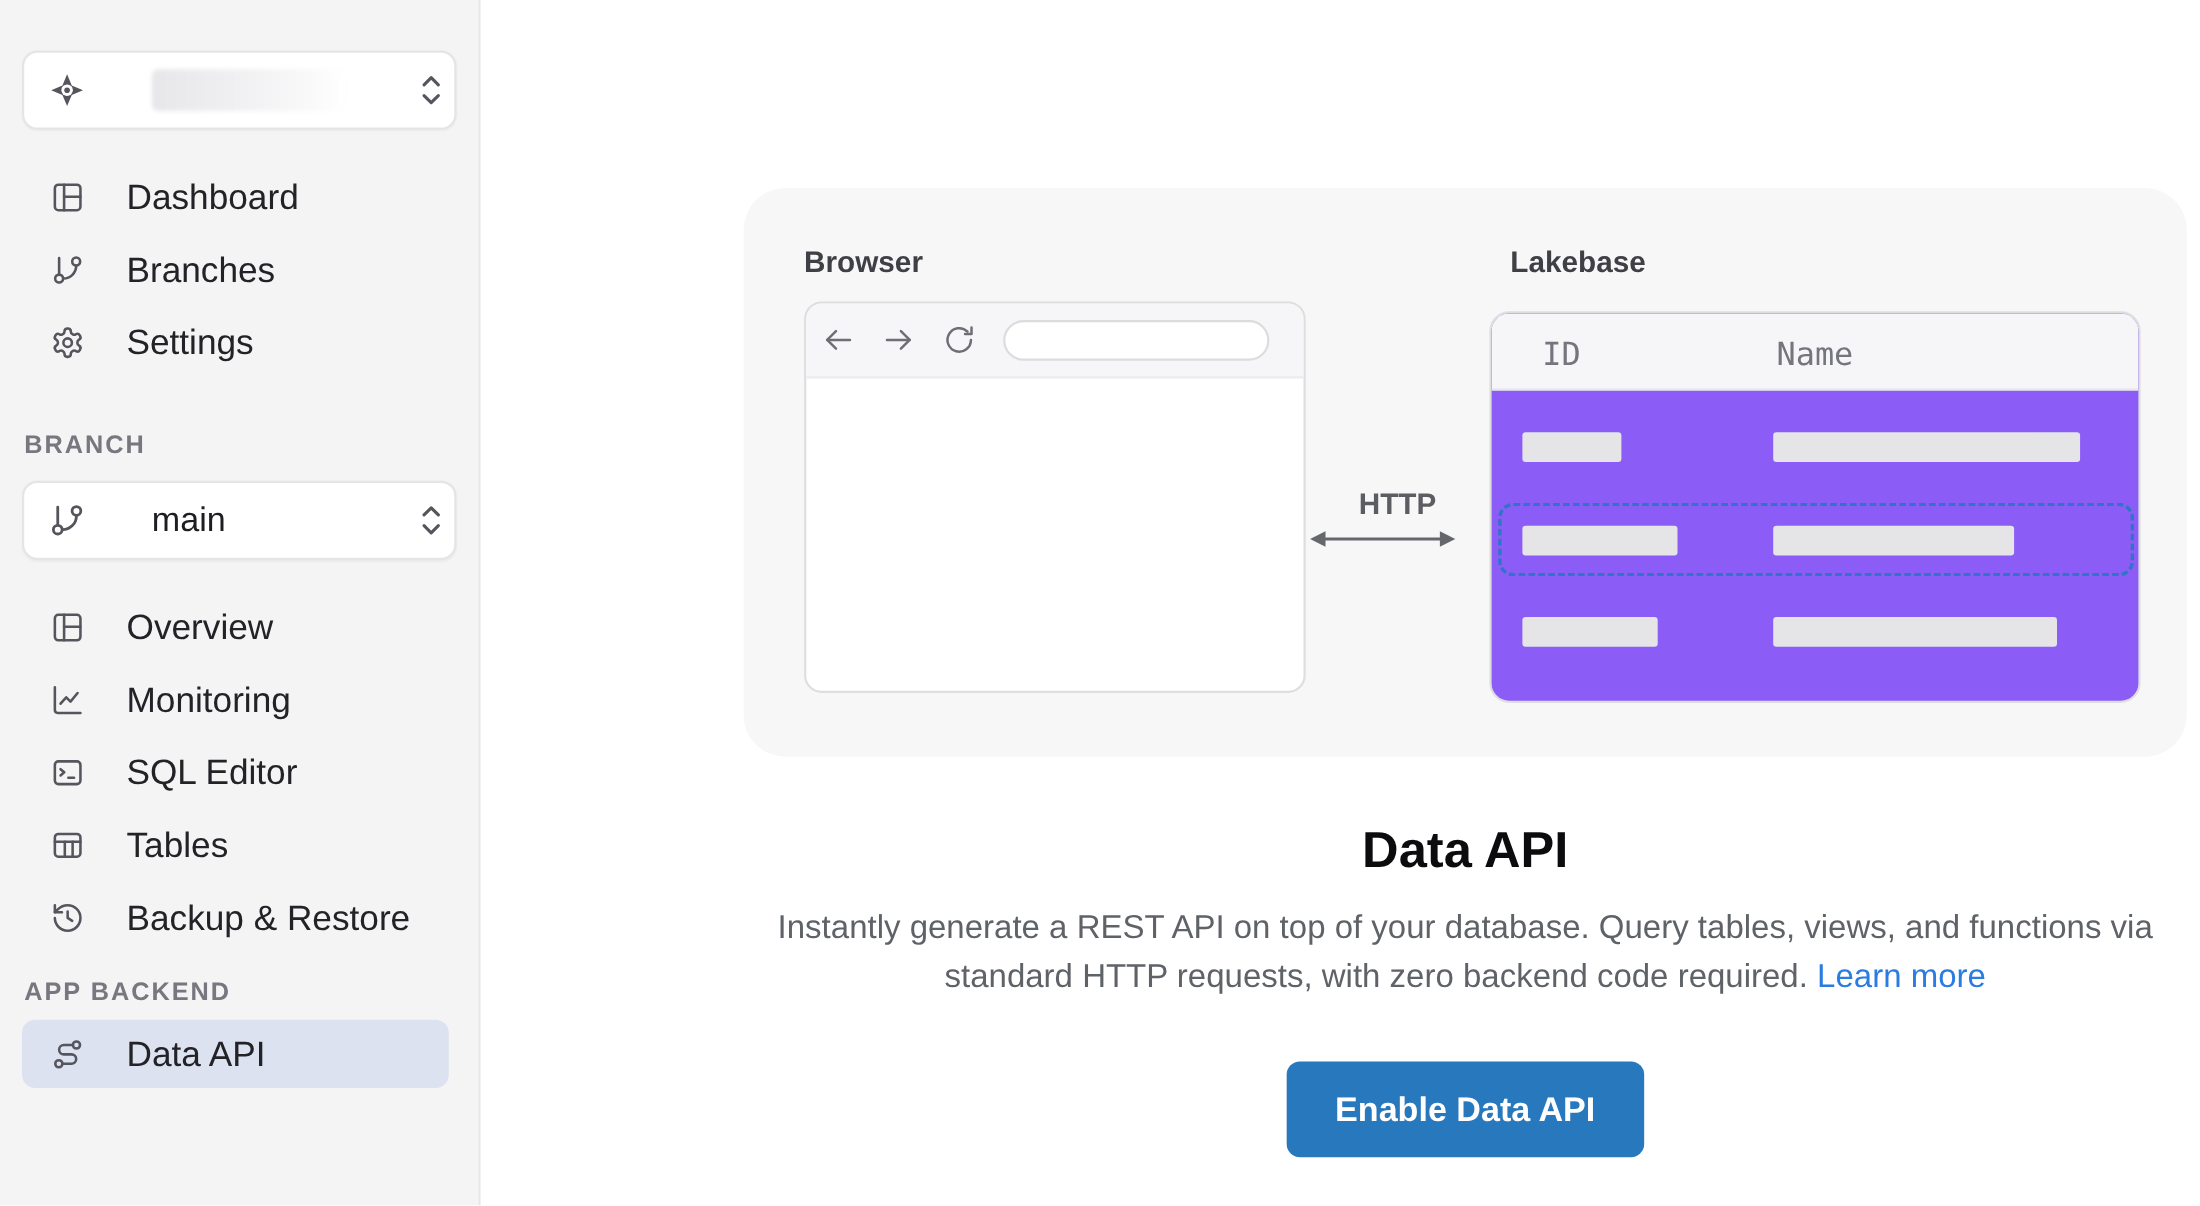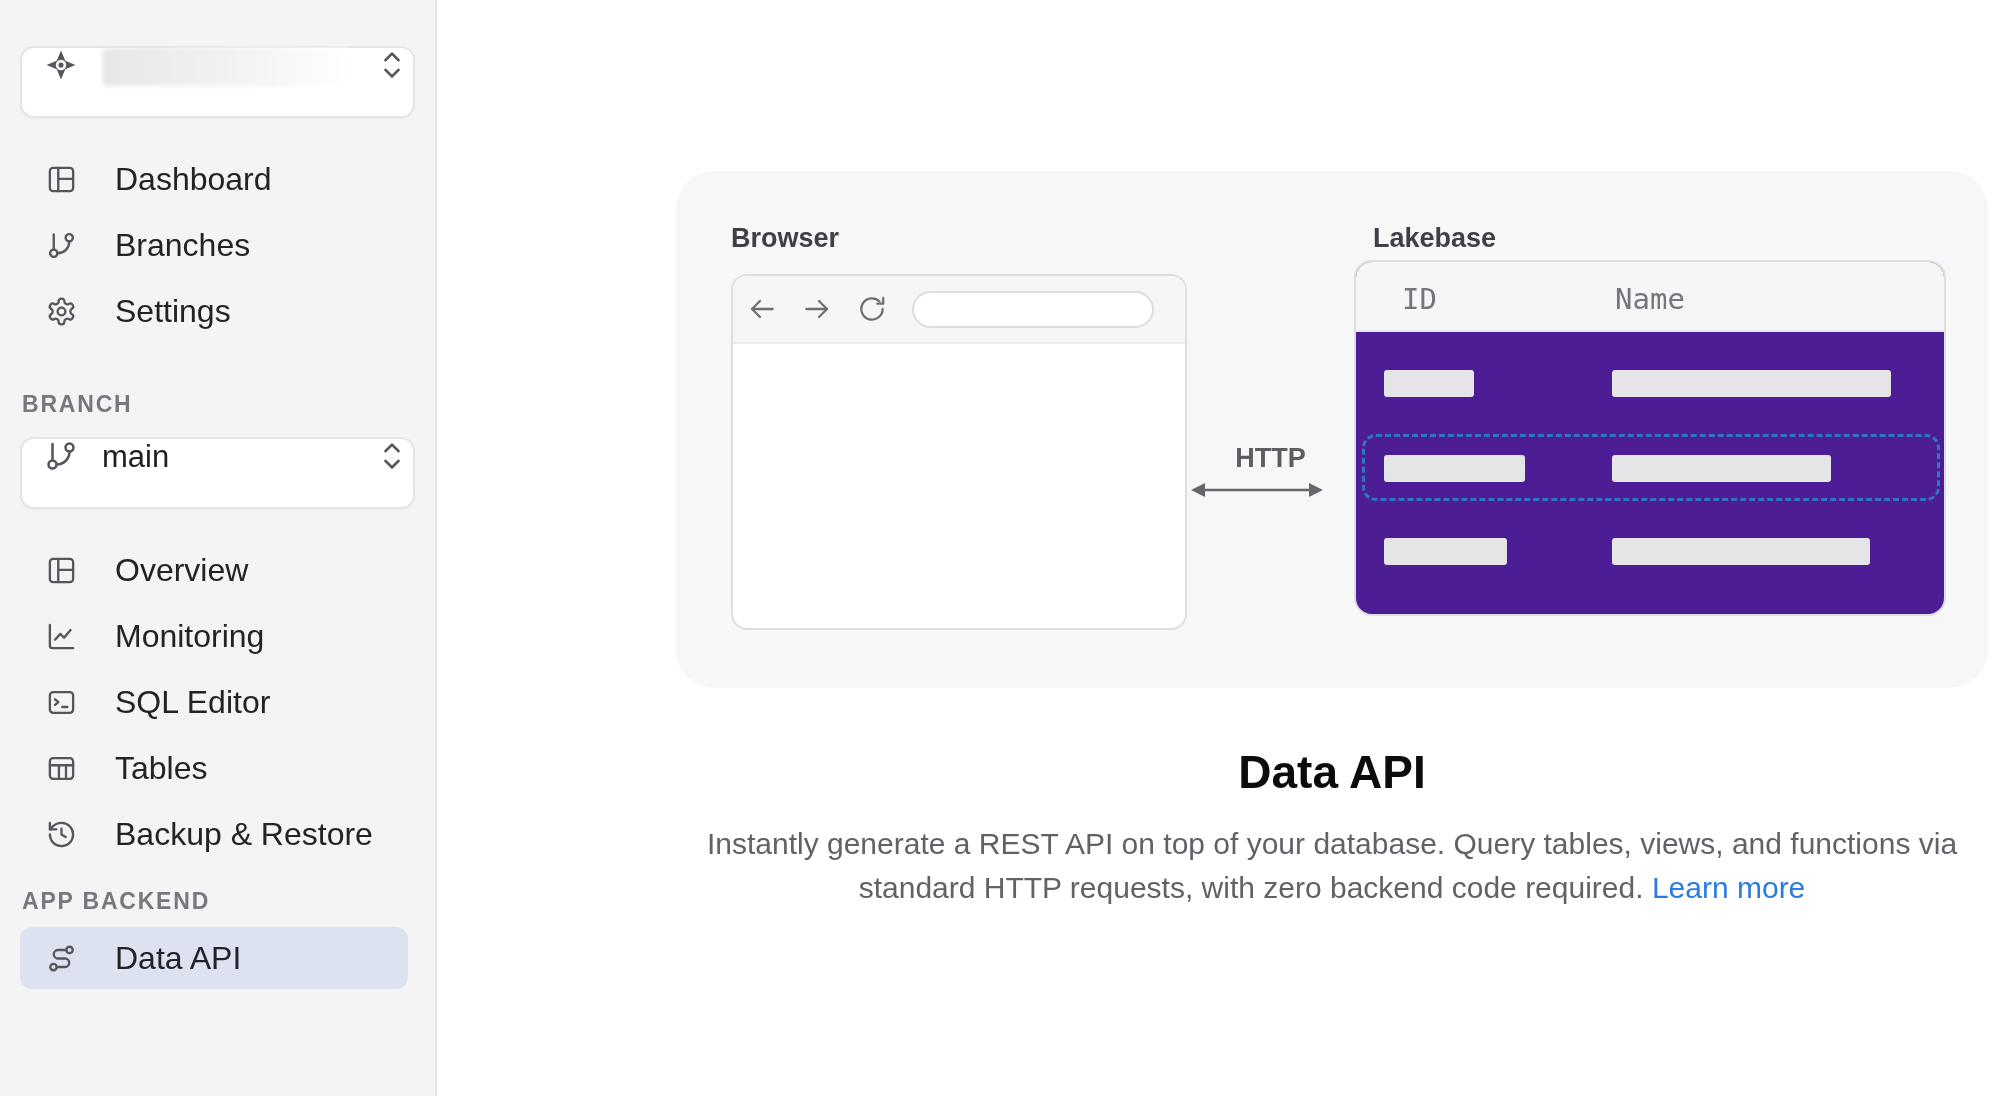"ID" .table-card { background: #4c1d95 -> #8b5cf6; top: 89px -> 112px }
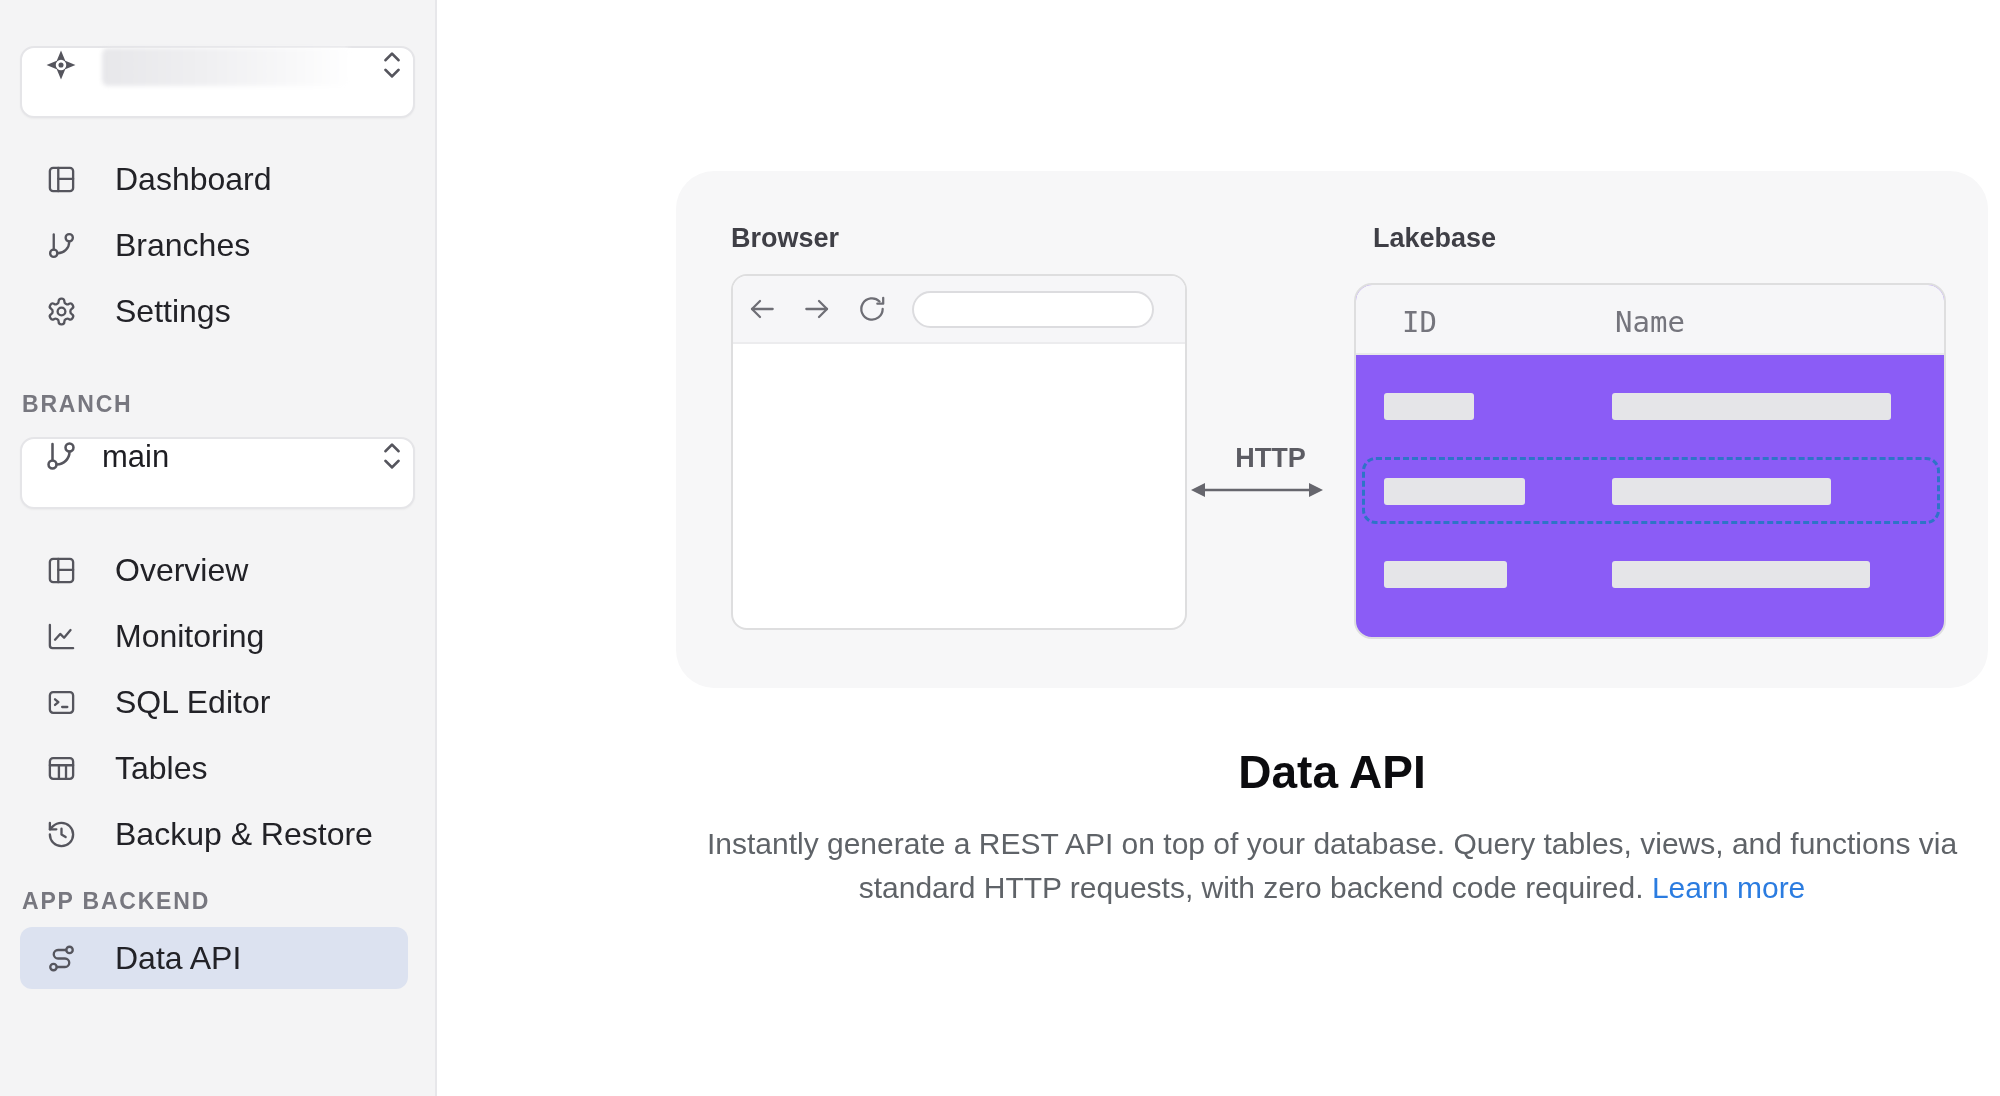"main" .selector { align-items: flex-start -> center; gap: none -> 36px }
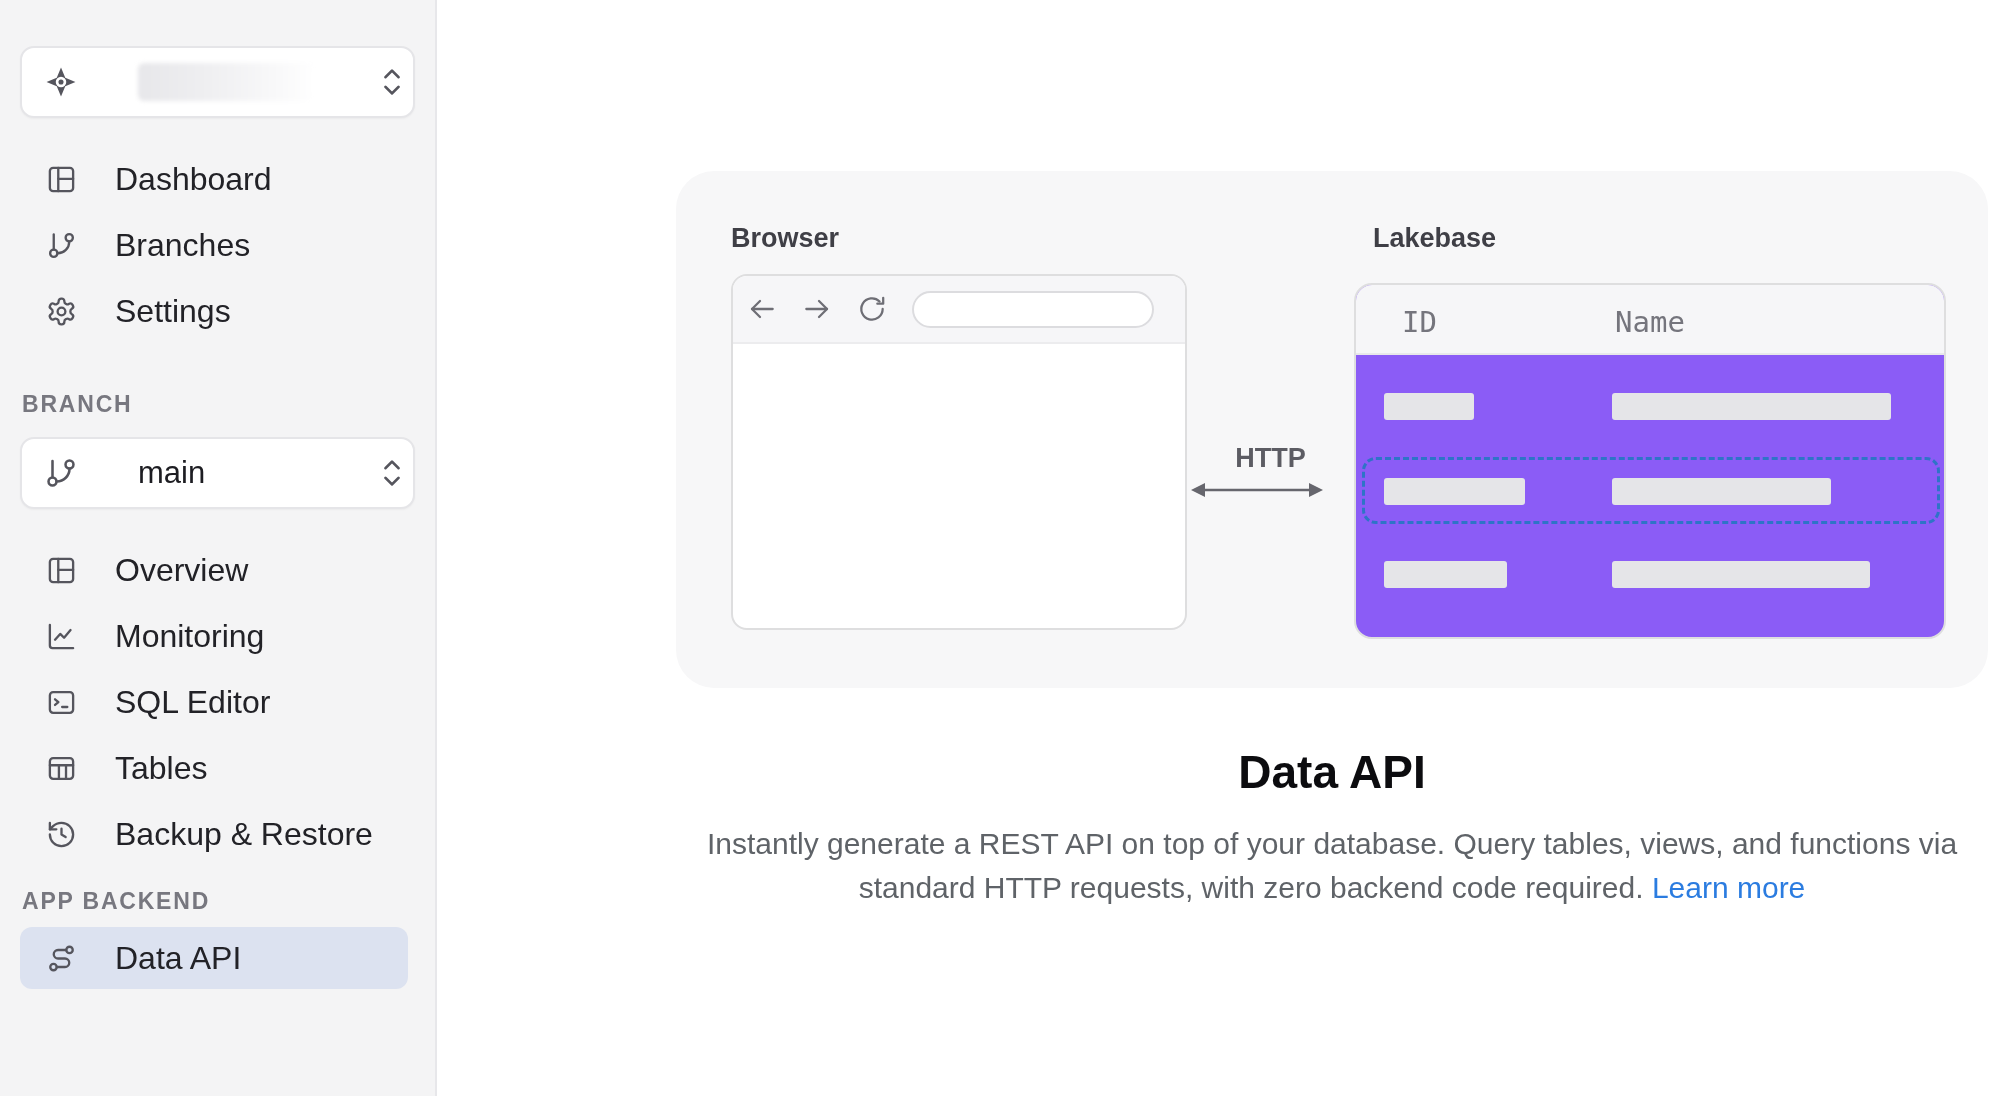"Enable Data API" button.enable-btn { html: none -> <button>Enable Data API</button> }
